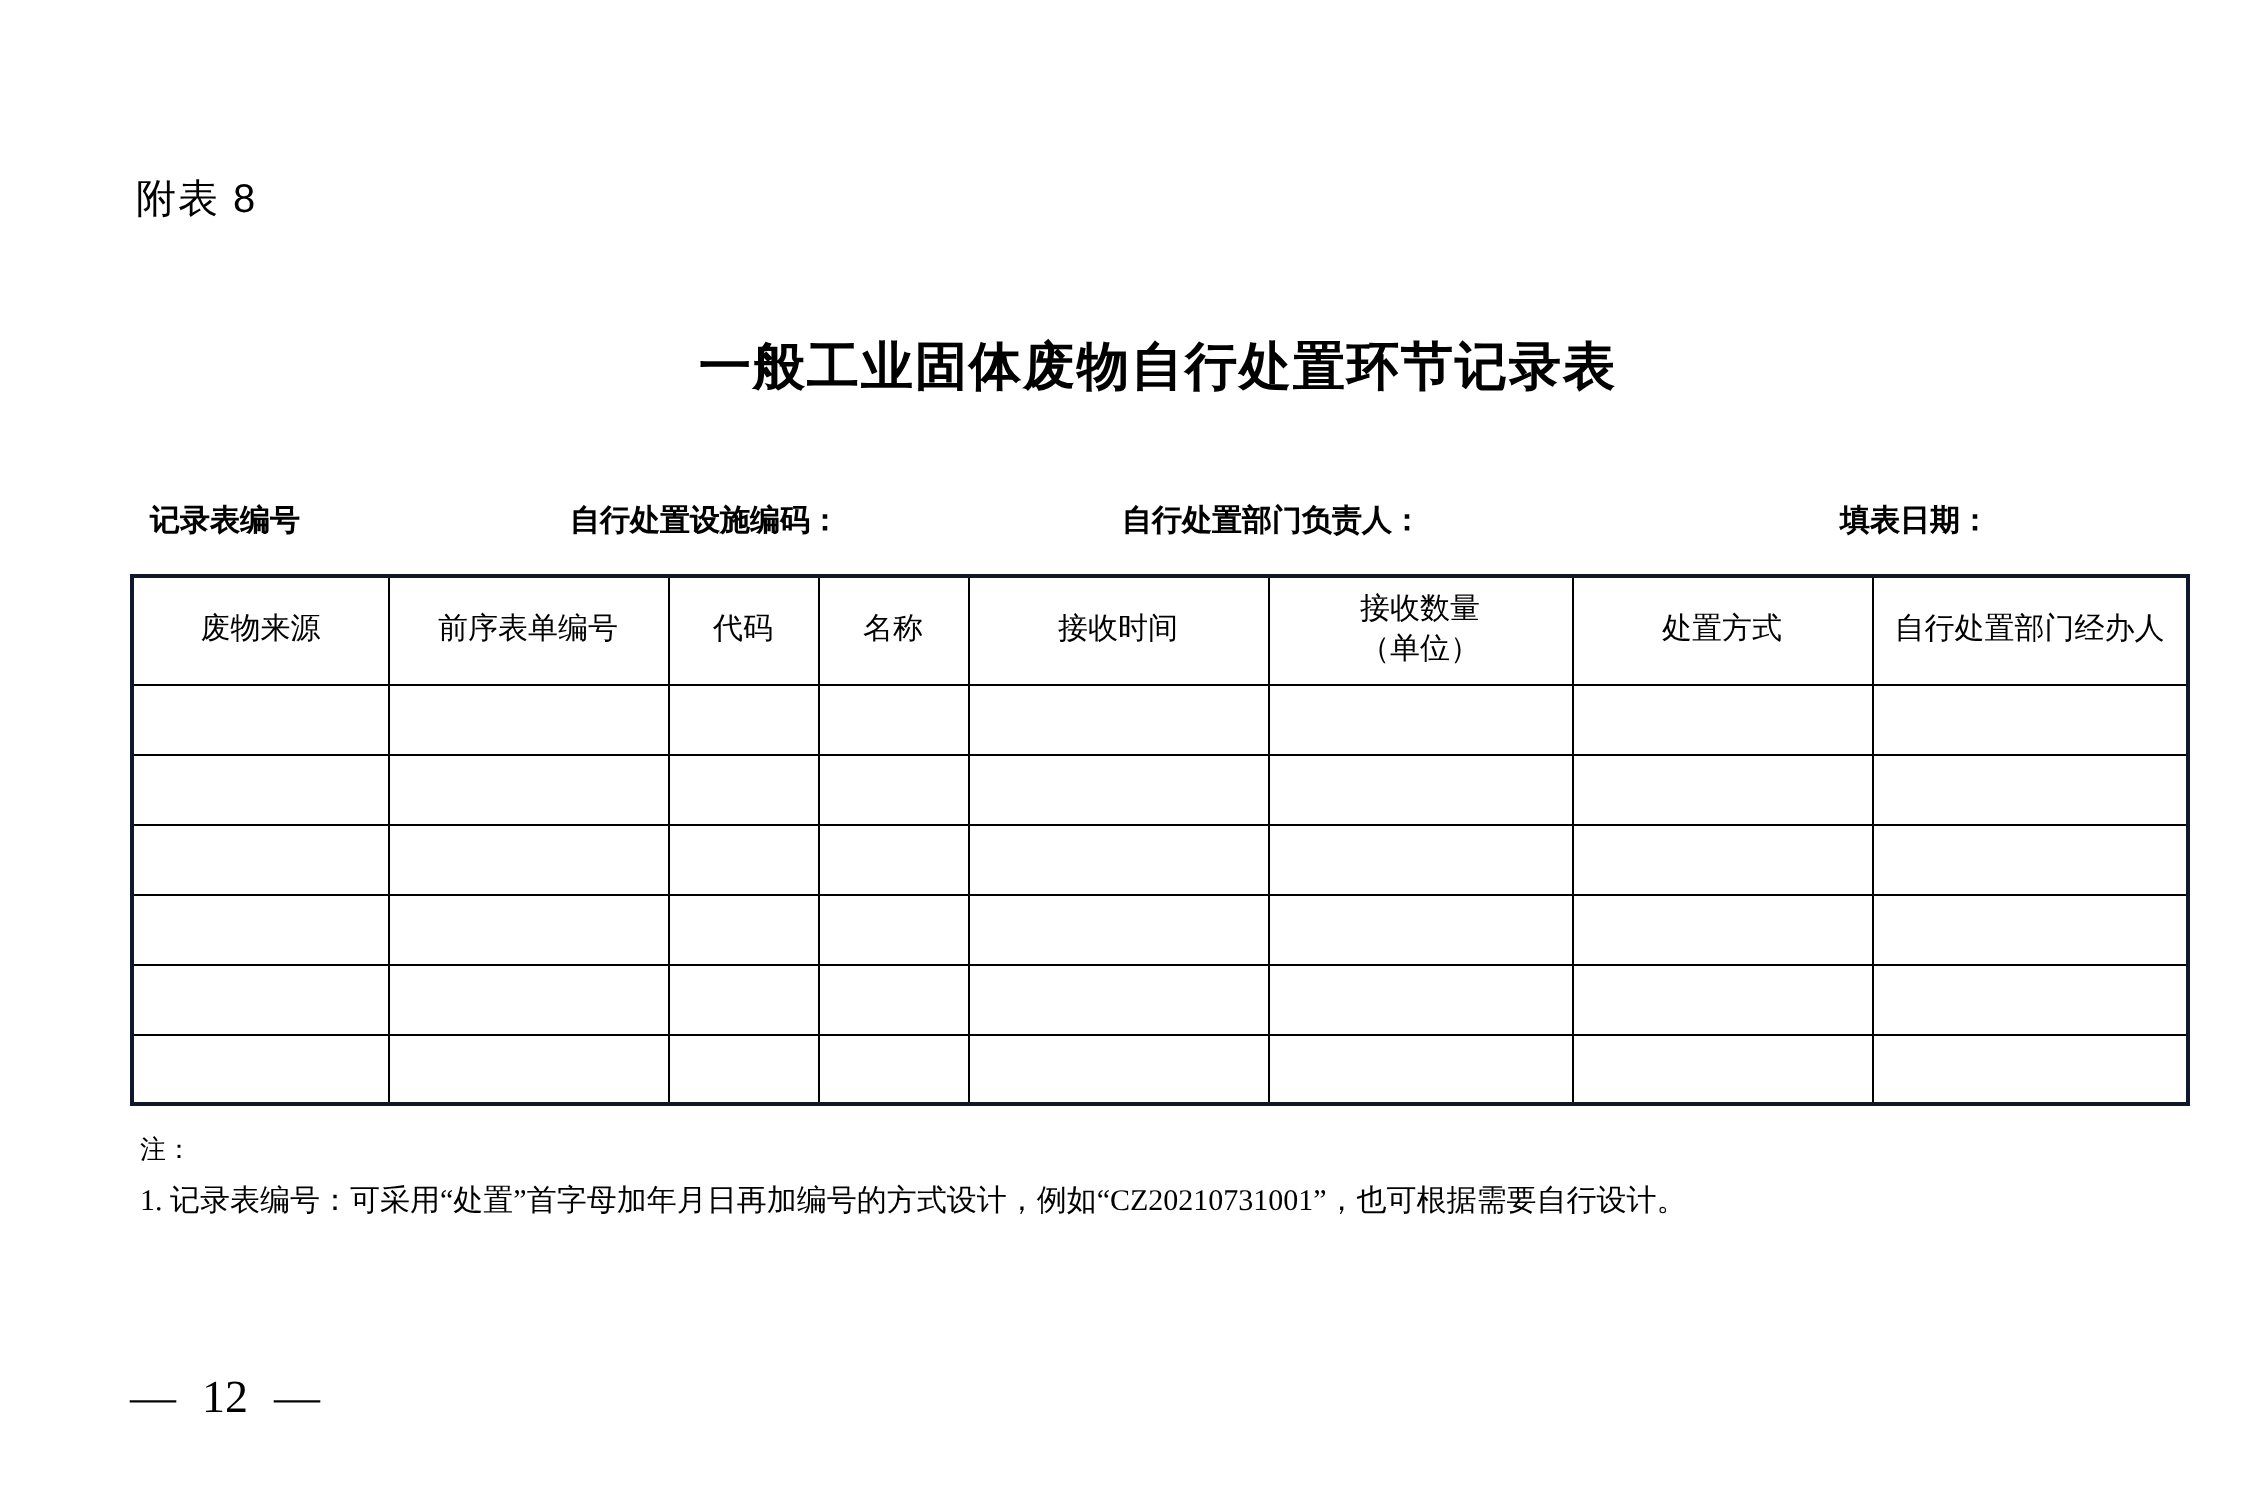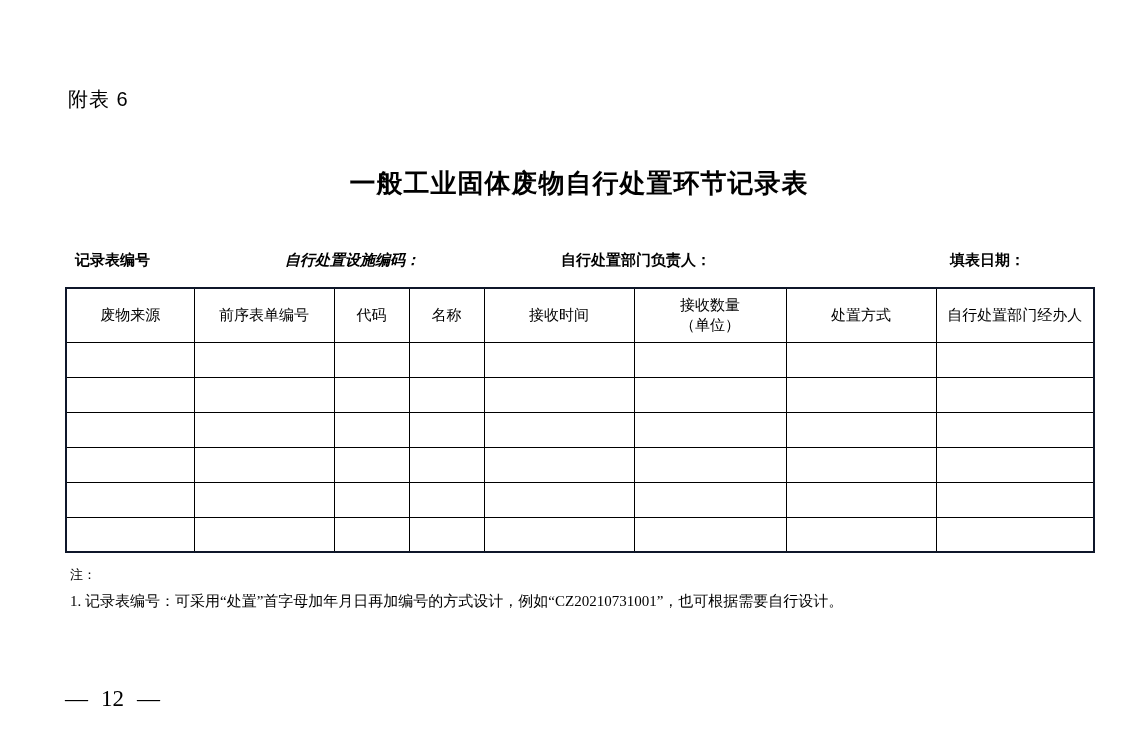"附表 6" div.appendix-label { text: 6 -> 8 }
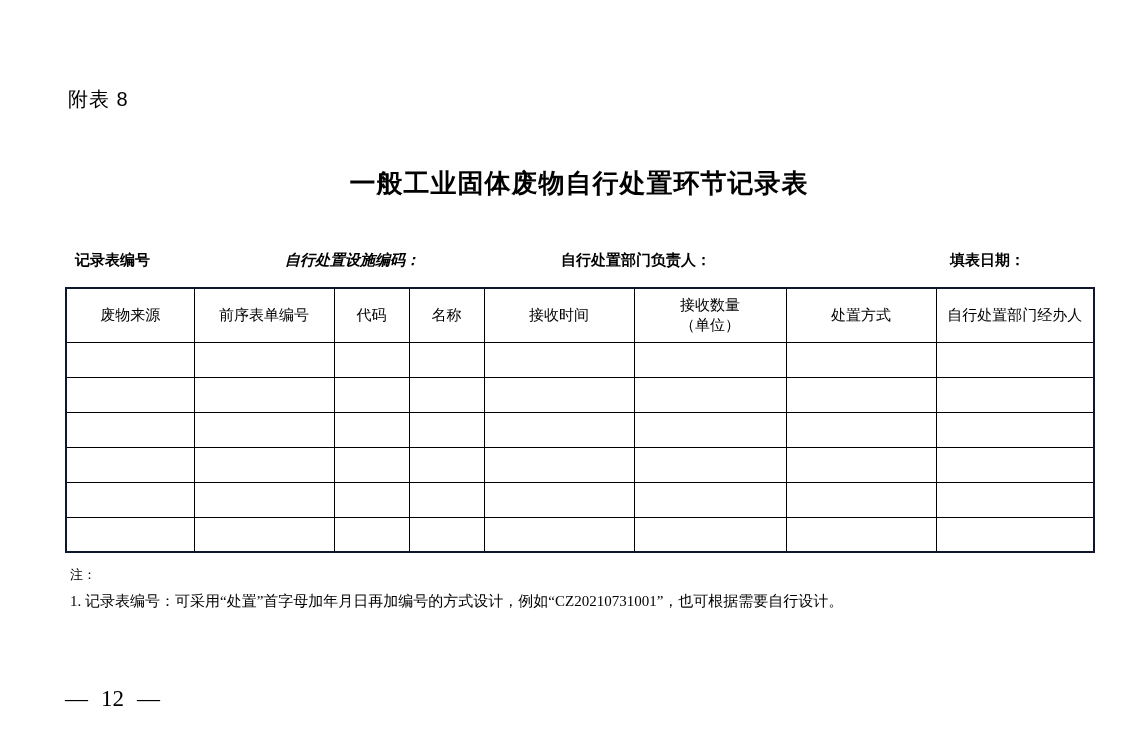"自行处置设施编码：" .meta-facility { font-style: italic -> none }
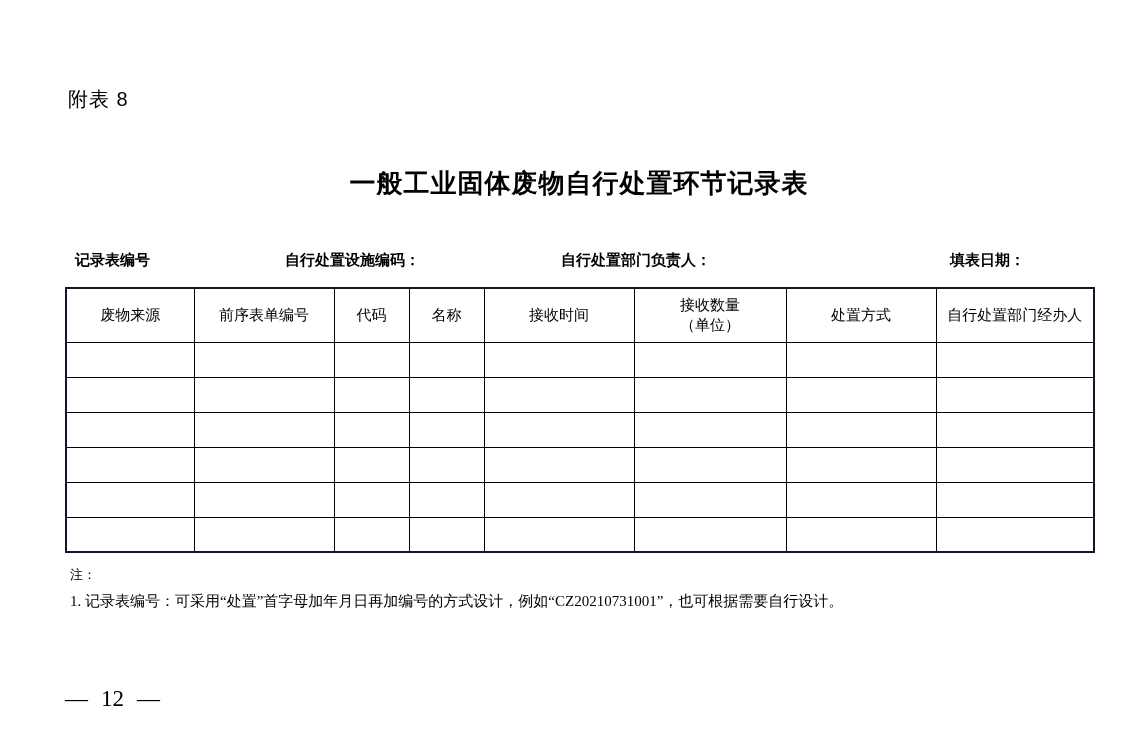"填表日期：" .meta-date { margin-left: 30px -> none }
